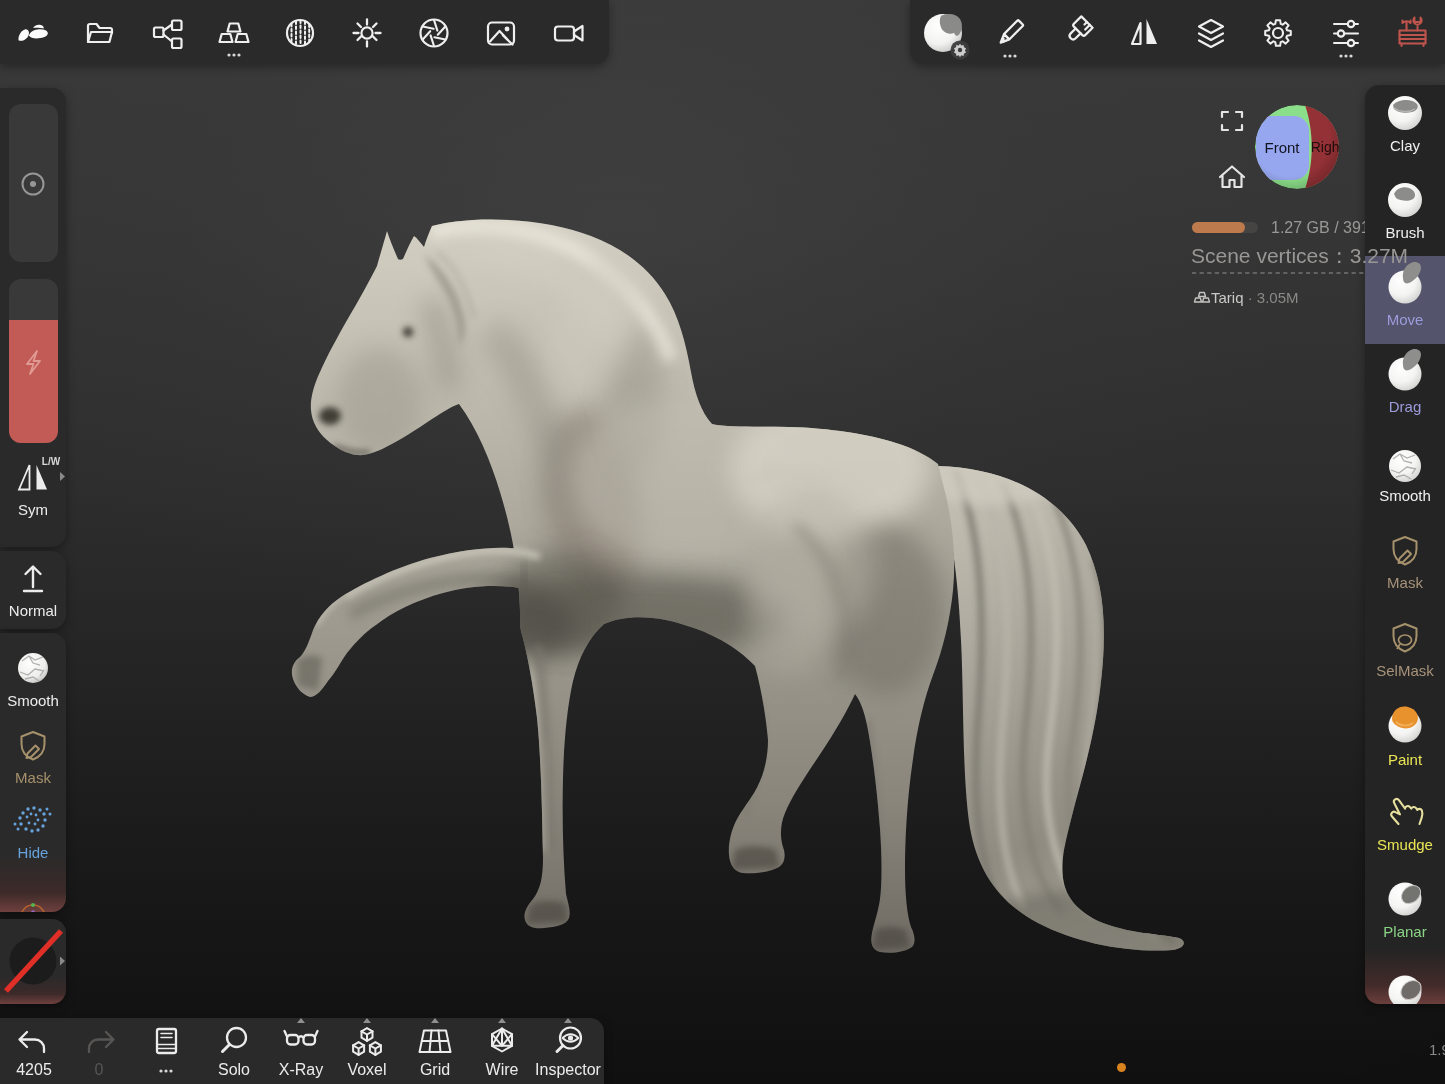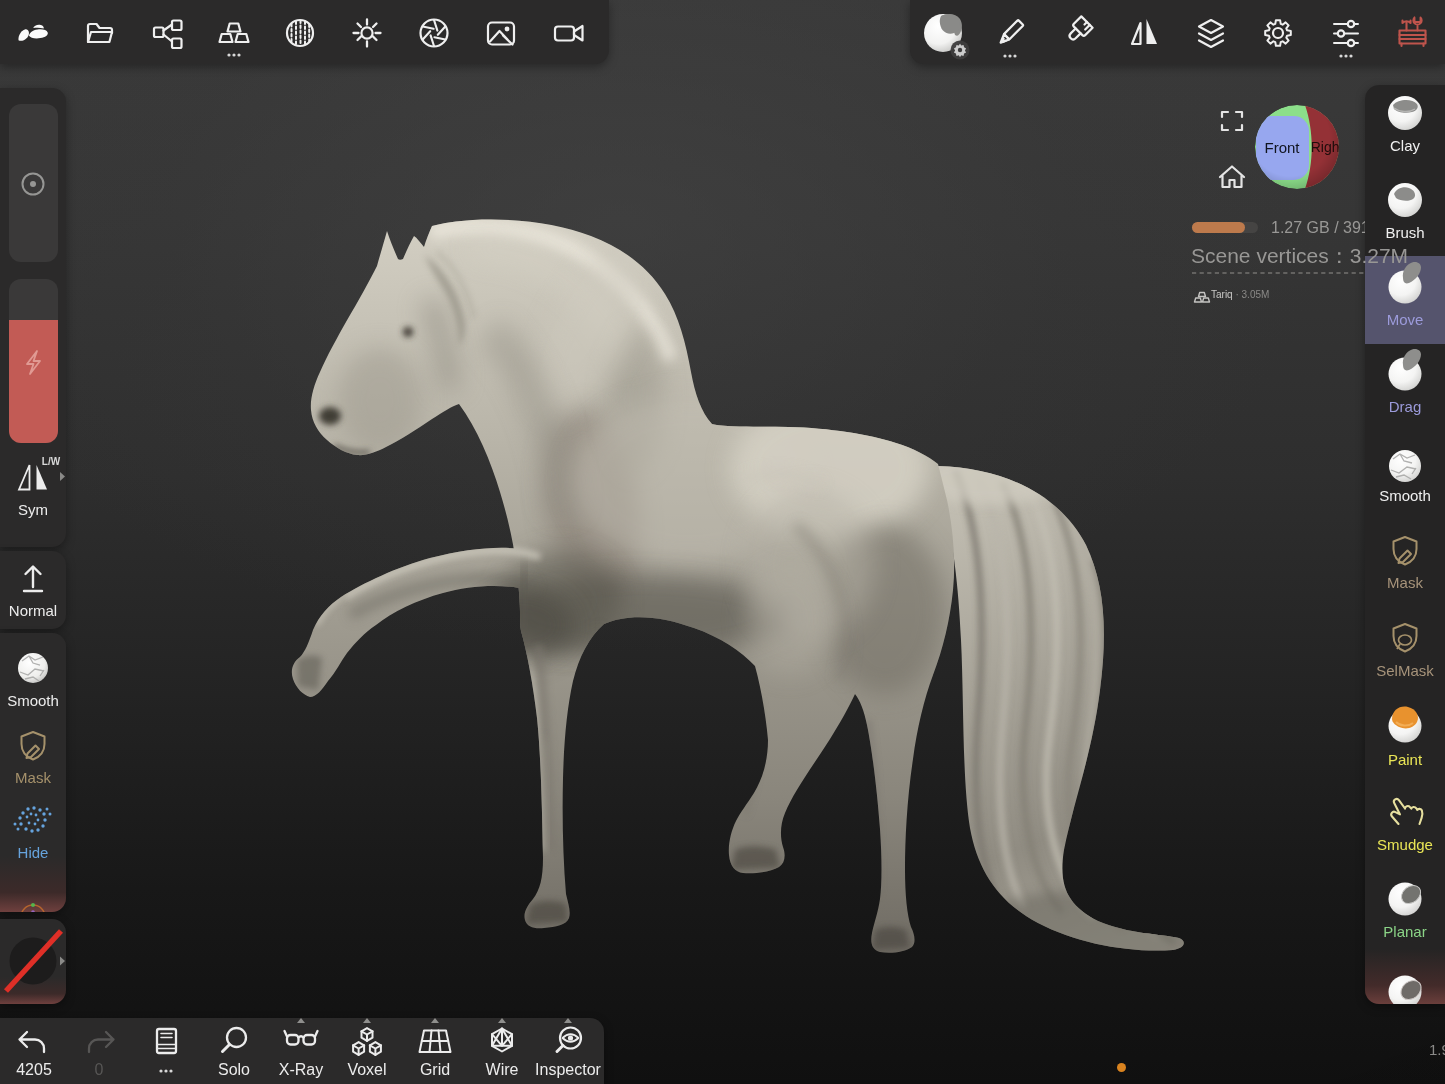"Tariq · 3.05M" div { font-size: 10px -> 15px }
